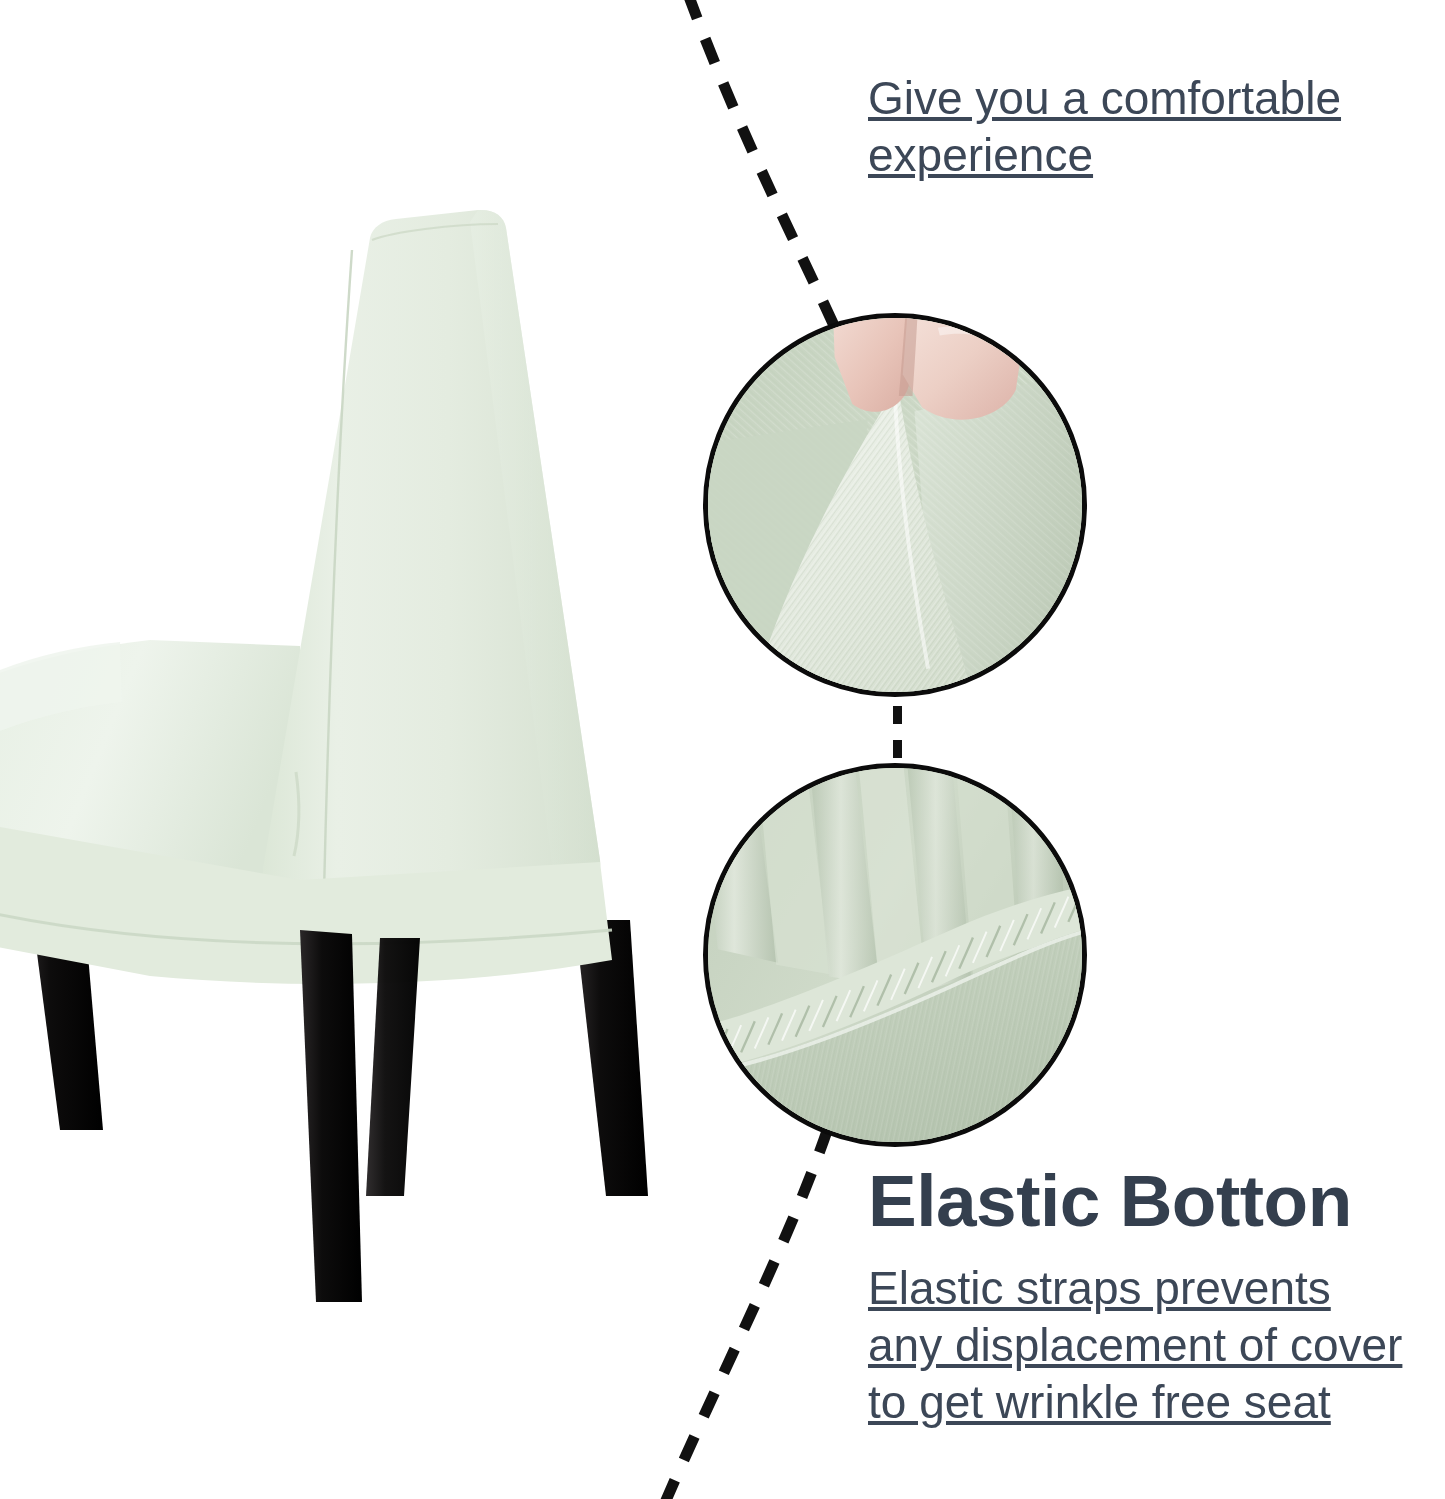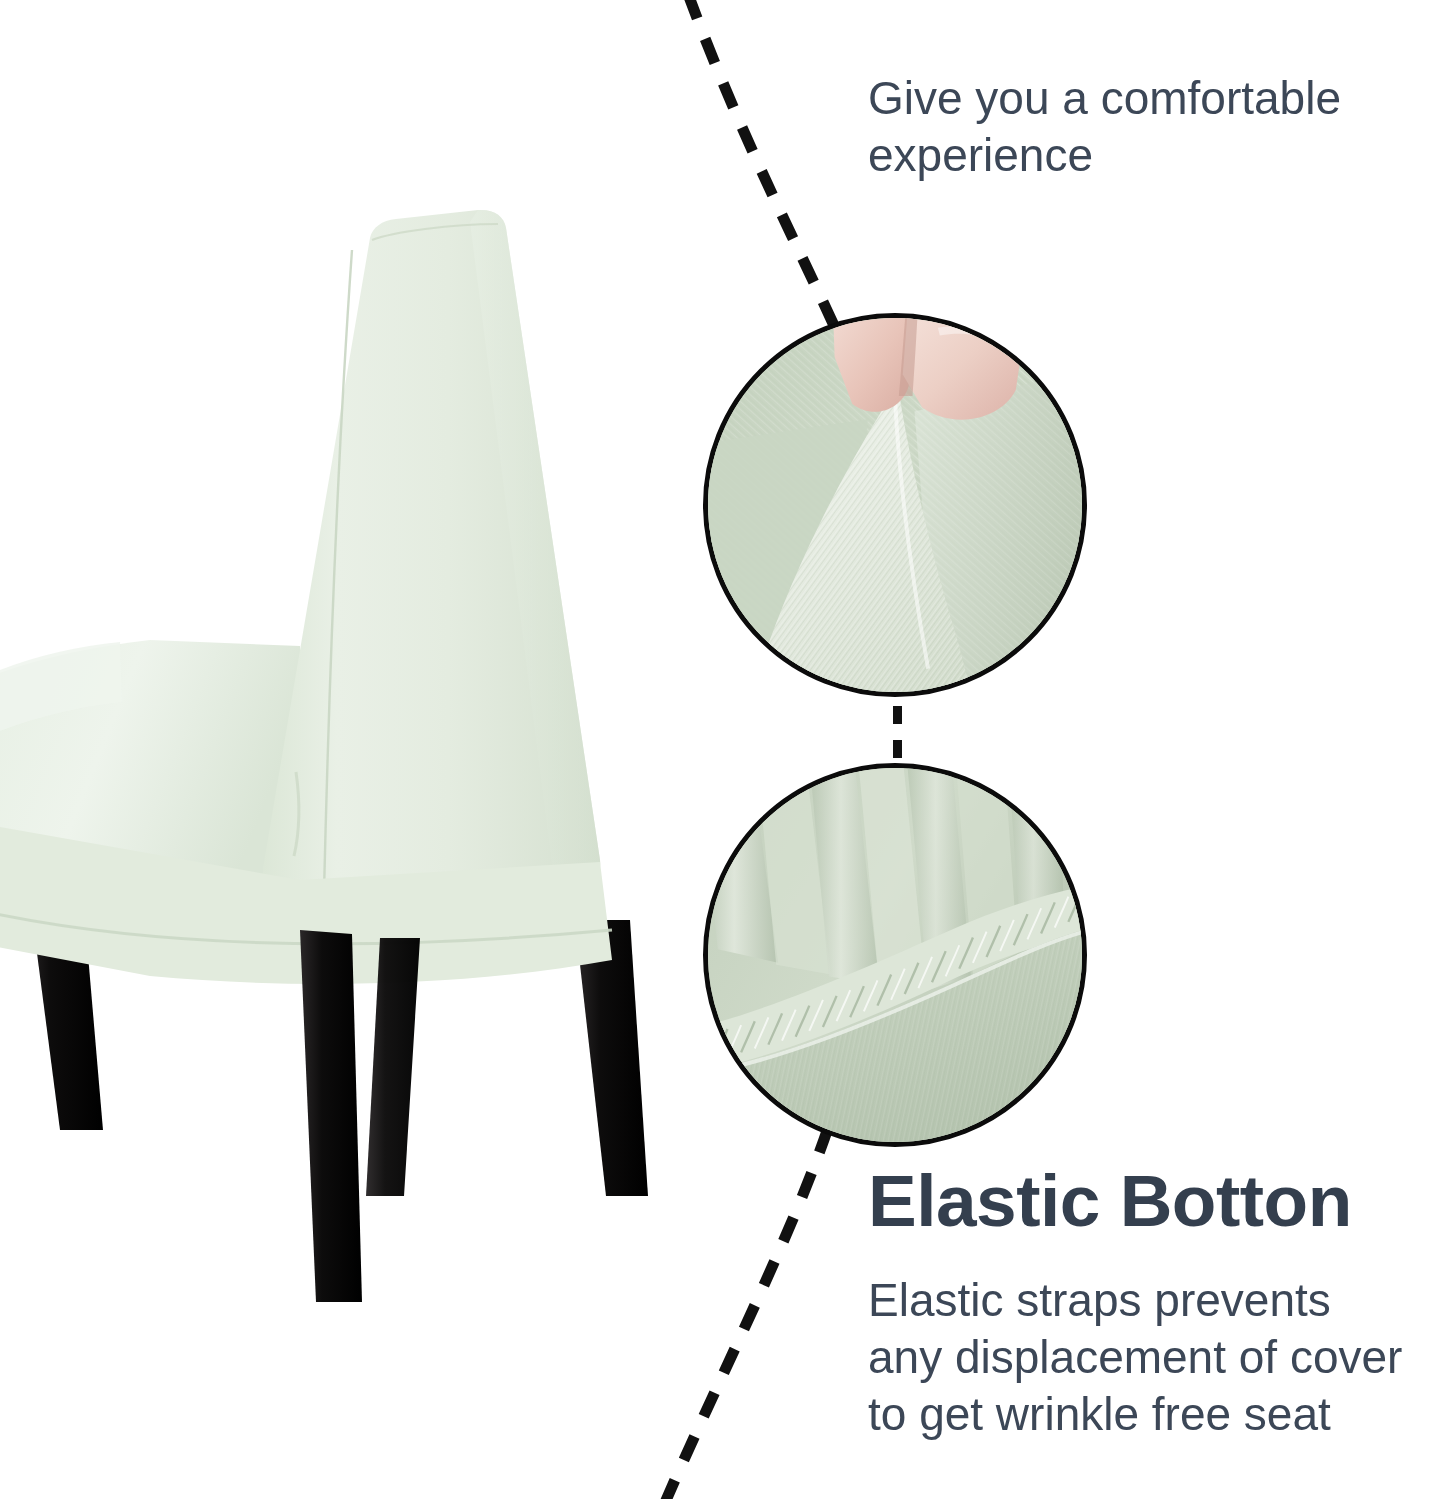"Give you a comfortable experience" .feature-desc { text-decoration: none -> underline }
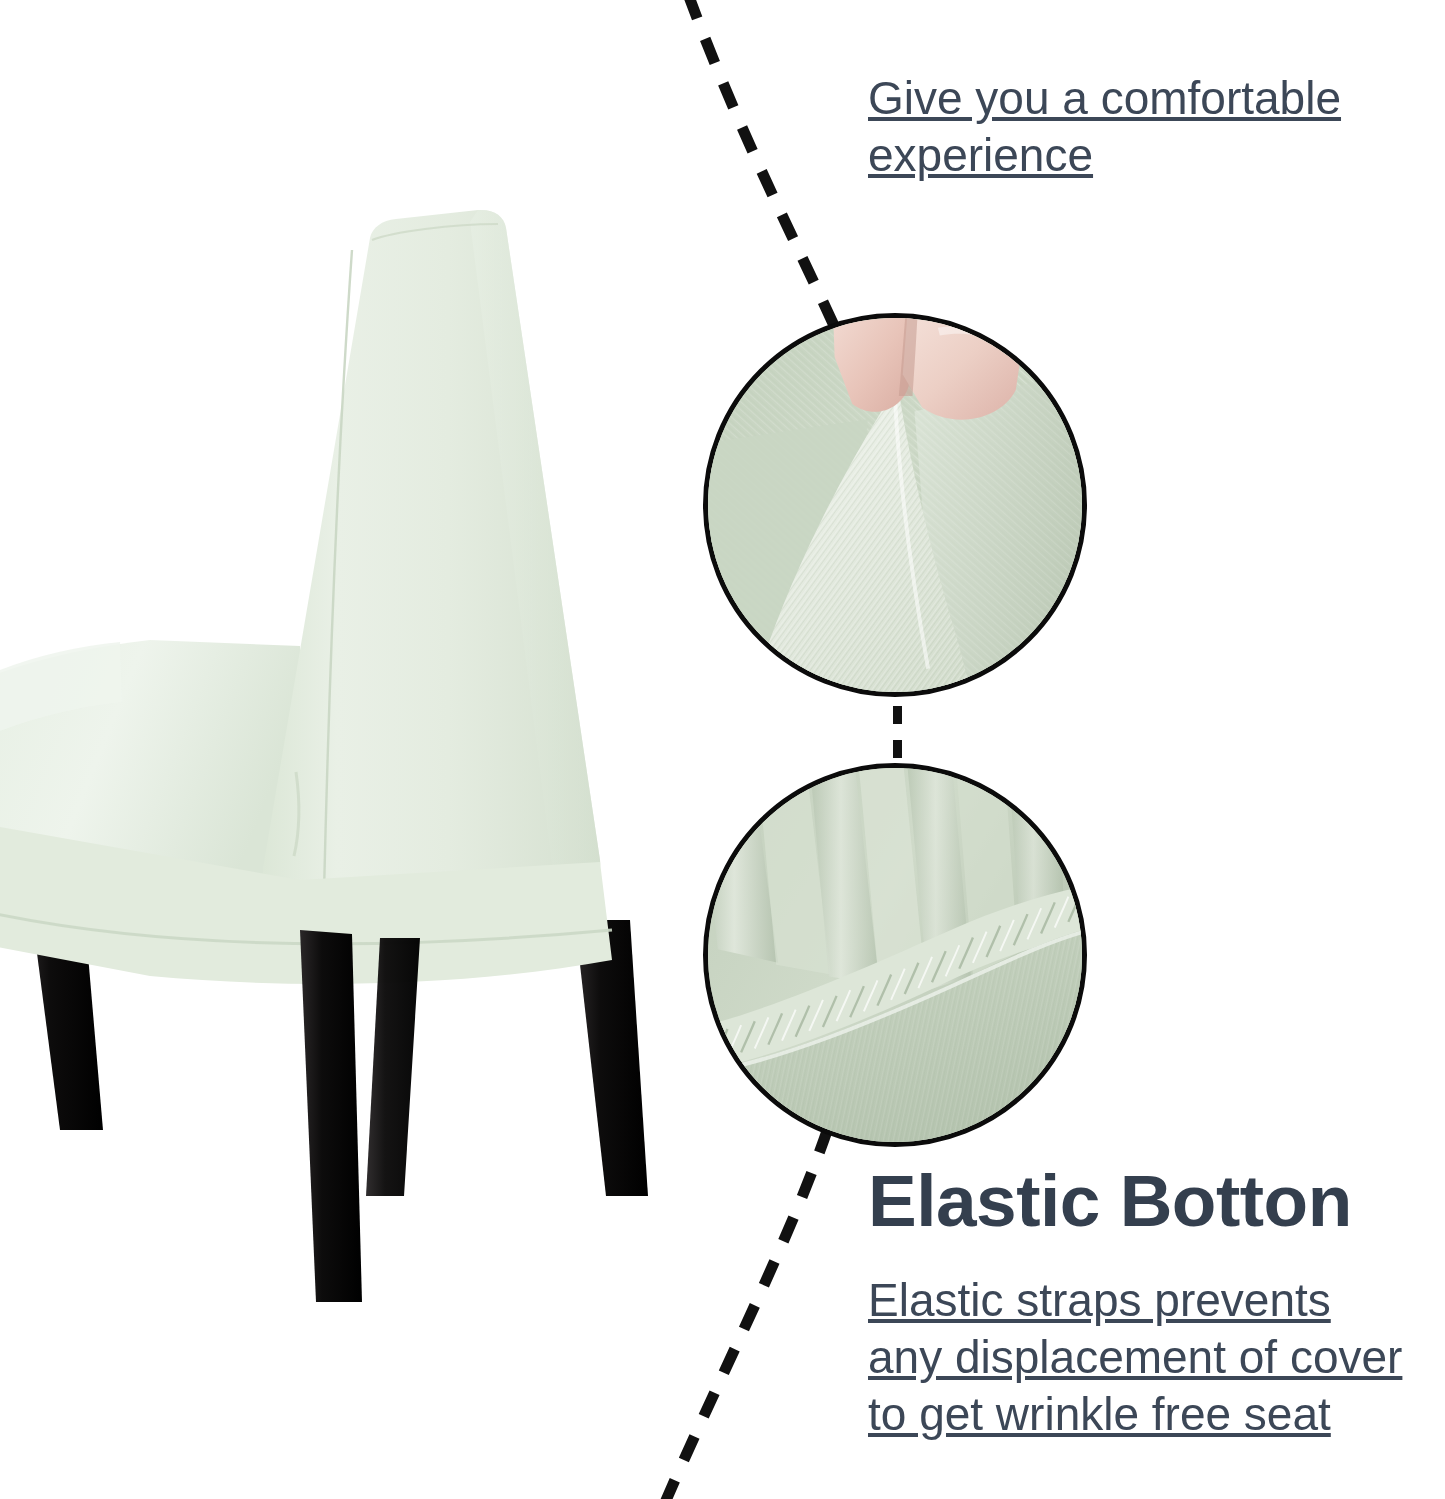"Elastic straps prevents any displacement" #elastic-text .feature-desc { margin-top: 34px -> 22px }
